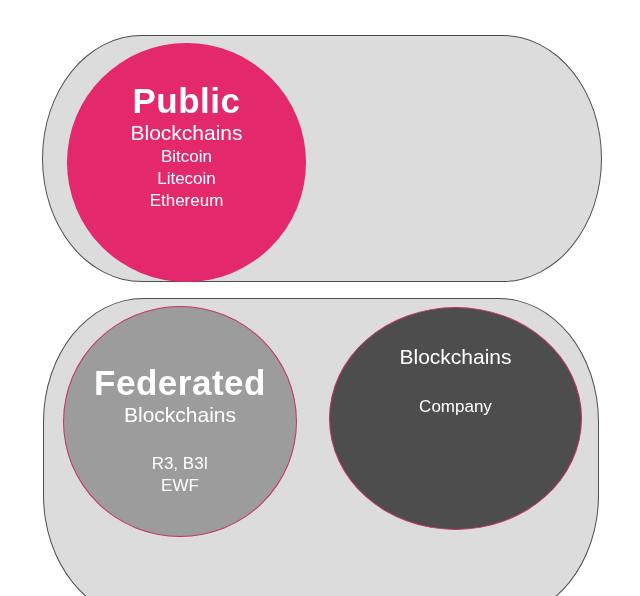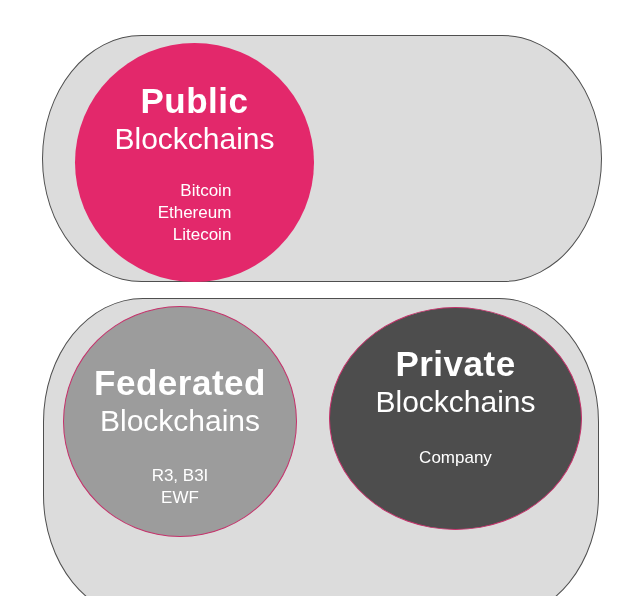"Public" .bubble-public { left: 32px -> 24px; text-align: right -> none }
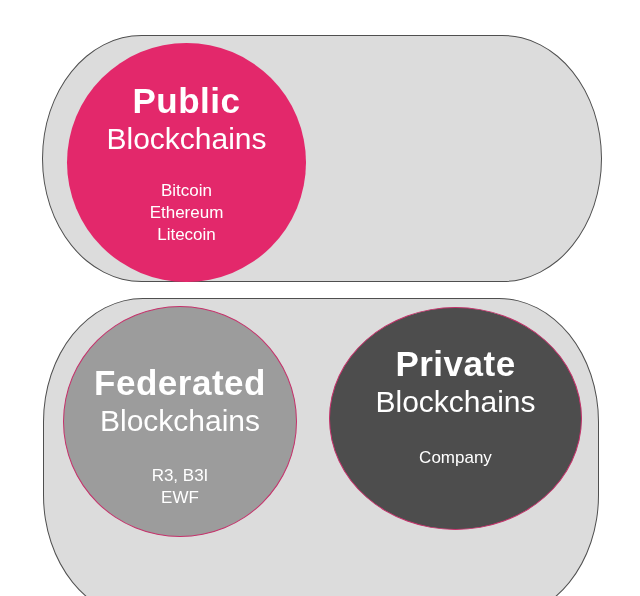"Blockchains" .bubble .subtitle { font-size: 30px -> 21px }
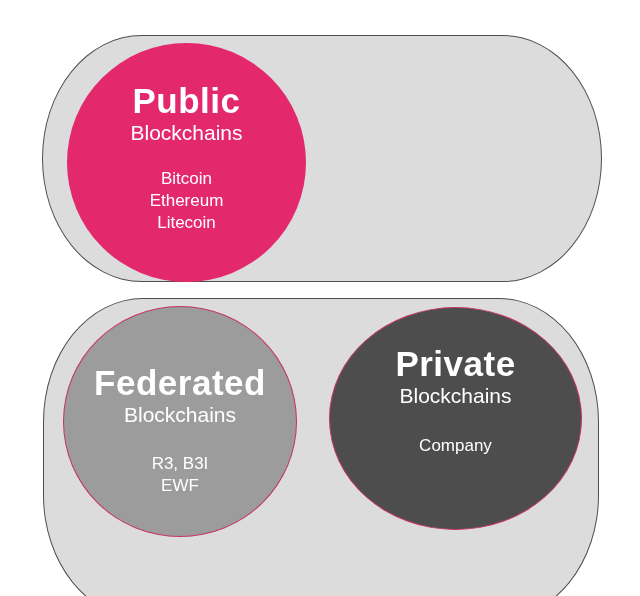"Bitcoin" .bubble-public .examples { margin-top: 22px -> none }
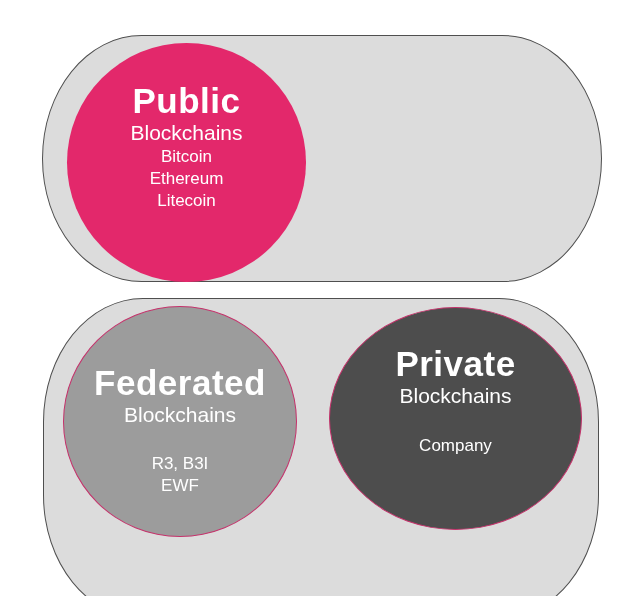"Ethereum" div { order: before "Litecoin" -> after "Litecoin" }
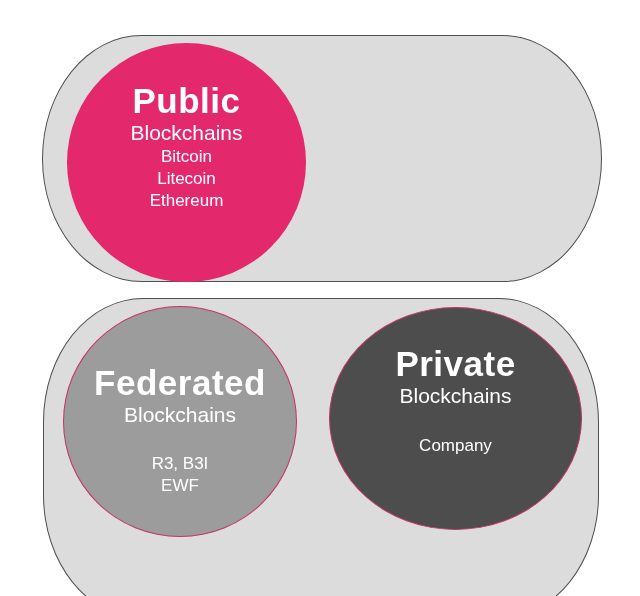"Private" div.title { html: <div>Private</div> -> none }
